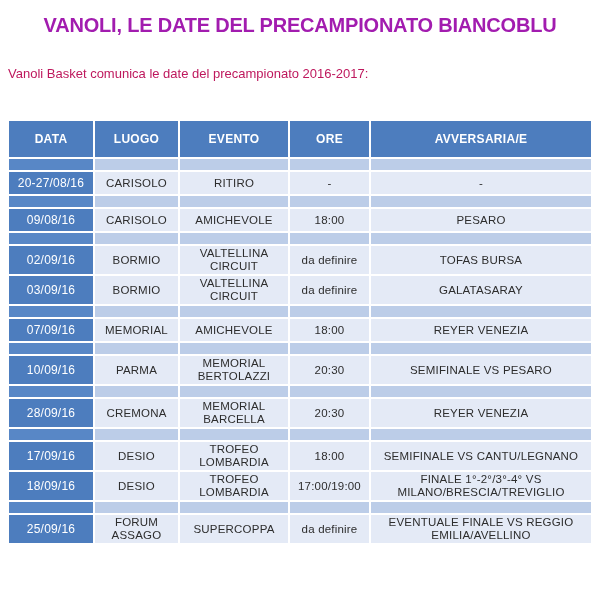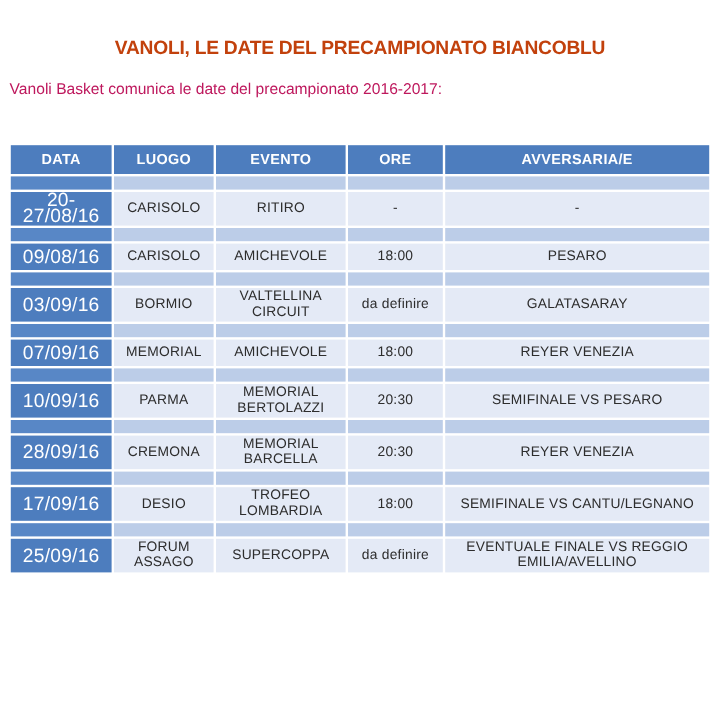"VANOLI, LE DATE DEL PRECAMPIONATO" .page-title { color: #c2410c -> #a21caf; font-size: 16px -> 20px; margin: 16px -> 0 }
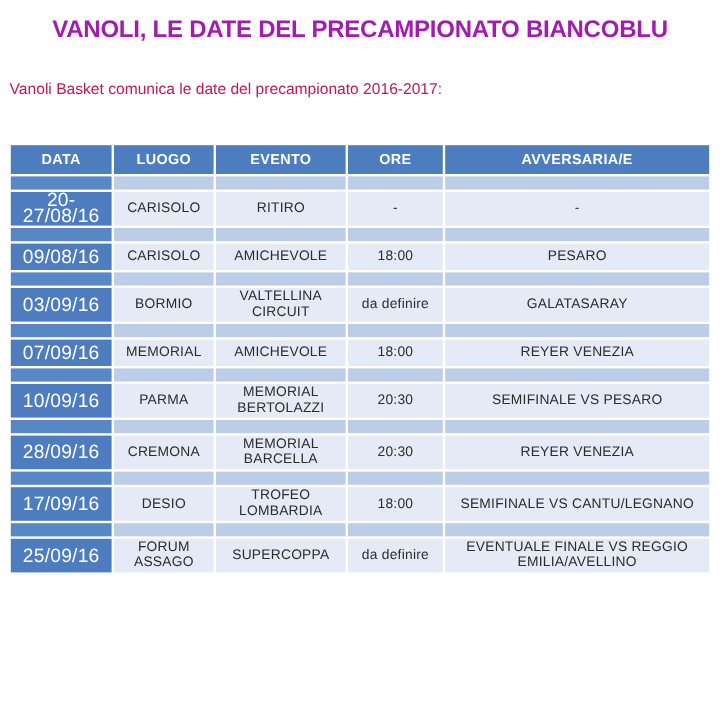"DATA" table.schedule th { height: 24px -> 36px }
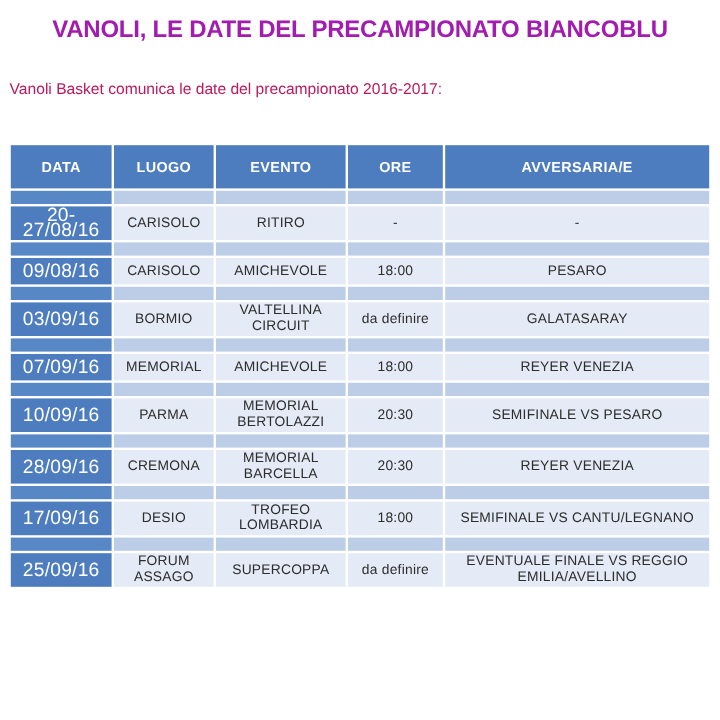"20-27/08/16" tr.data-row td.date-cell { font-size: 16px -> 12px }
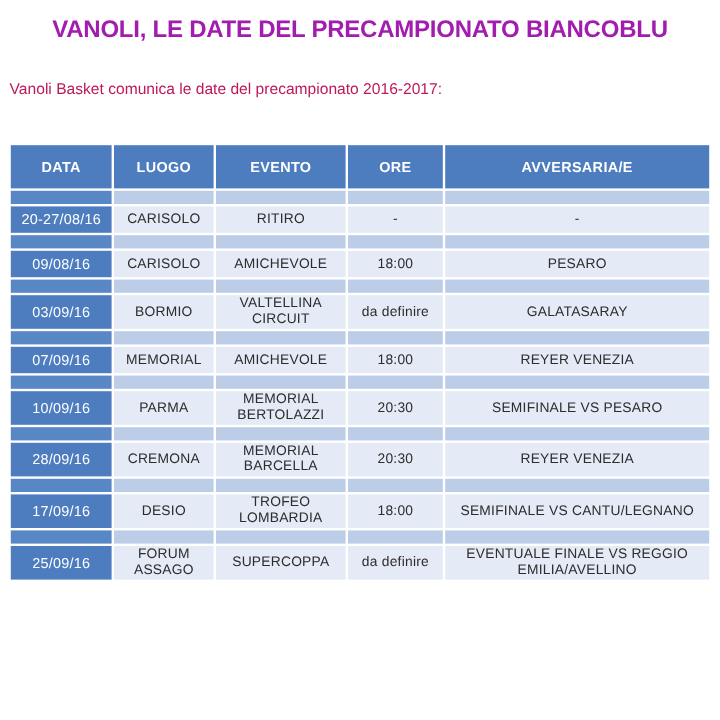"02/09/16" tr.data-row { html: none -> <tr> <td>02/09/16</td> <td>BORMIO</td> <td>VALTELLINA CIRCUIT</td> <td>da definire</td> <td>TOFAS BURSA</td> </tr> }
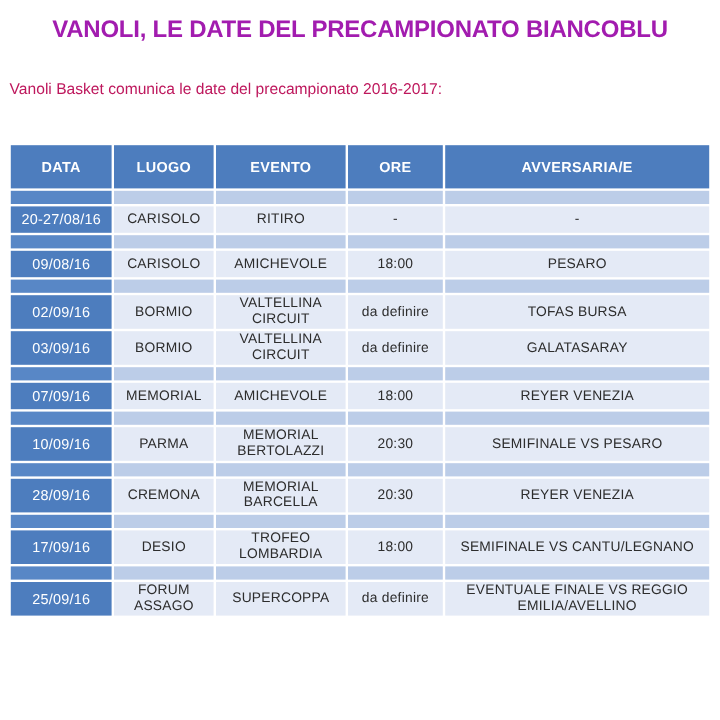"18/09/16" tr.data-row { html: none -> <tr> <td>18/09/16</td> <td>DESIO</td> <td>TROFEO LOMBARDIA</td> <td>17:00/19:00</td> <td>FINALE 1°-2°/3°-4° VS MILANO/BRESCIA/TREVIGLIO</td> </tr> }
